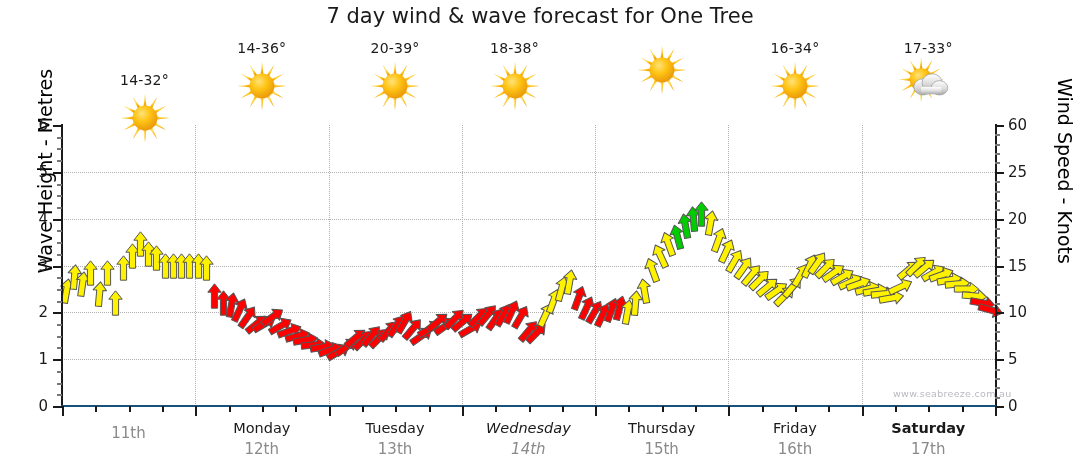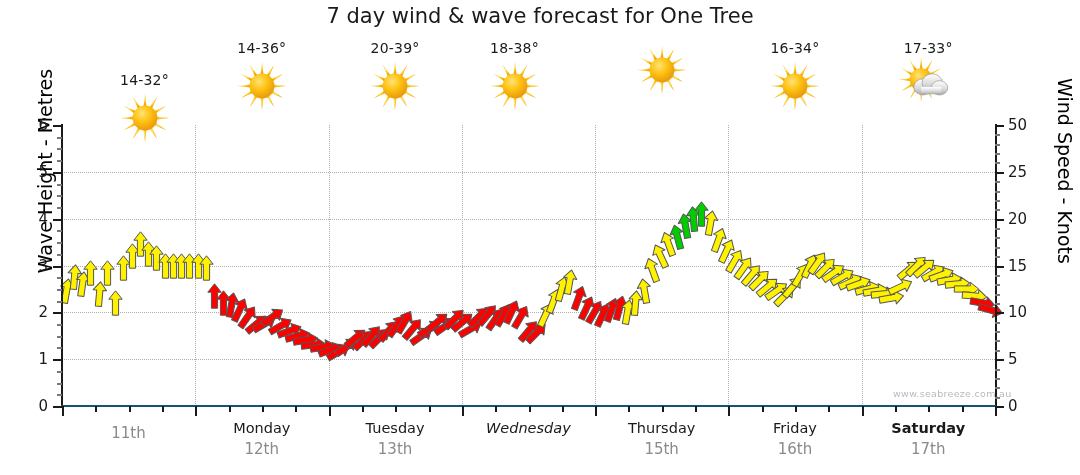"50" div.ylab { text: 50 -> 60 }
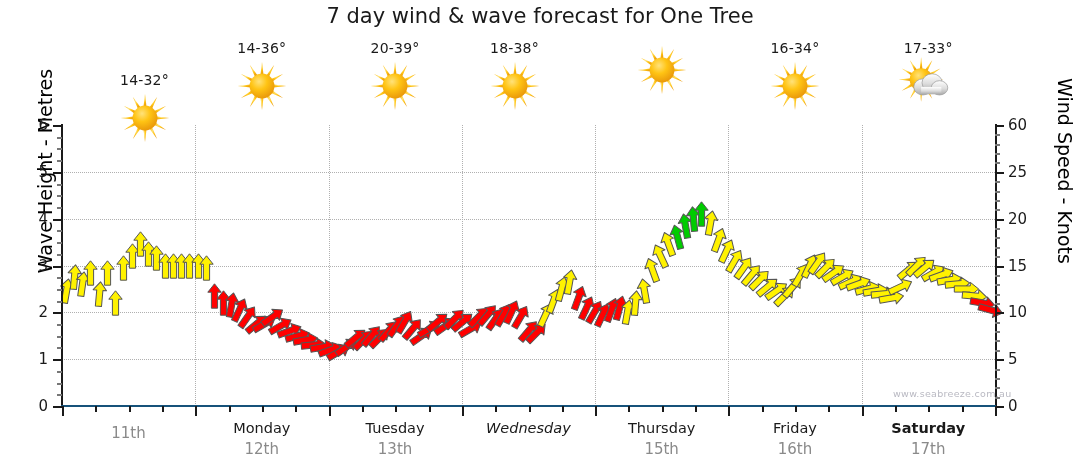"14th" div.daydate { html: none -> <div>14th</div> }
